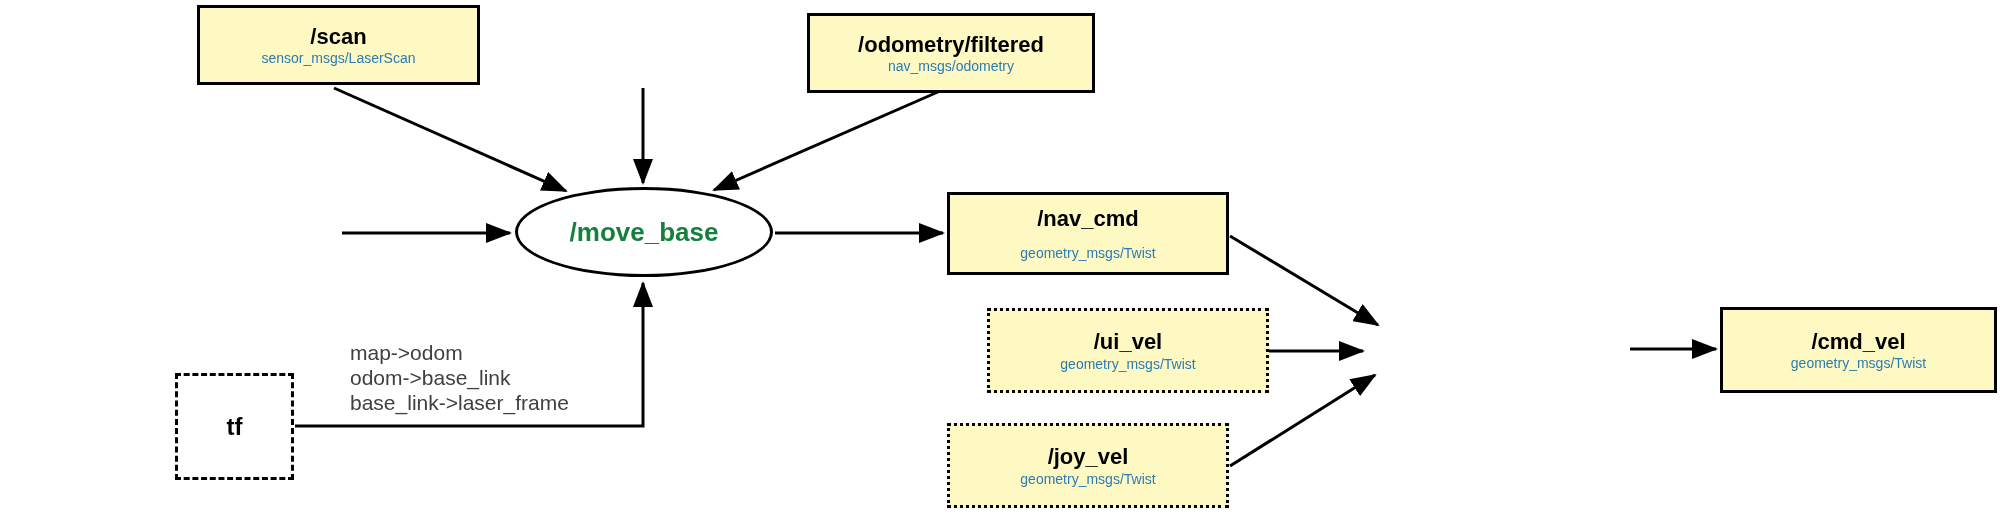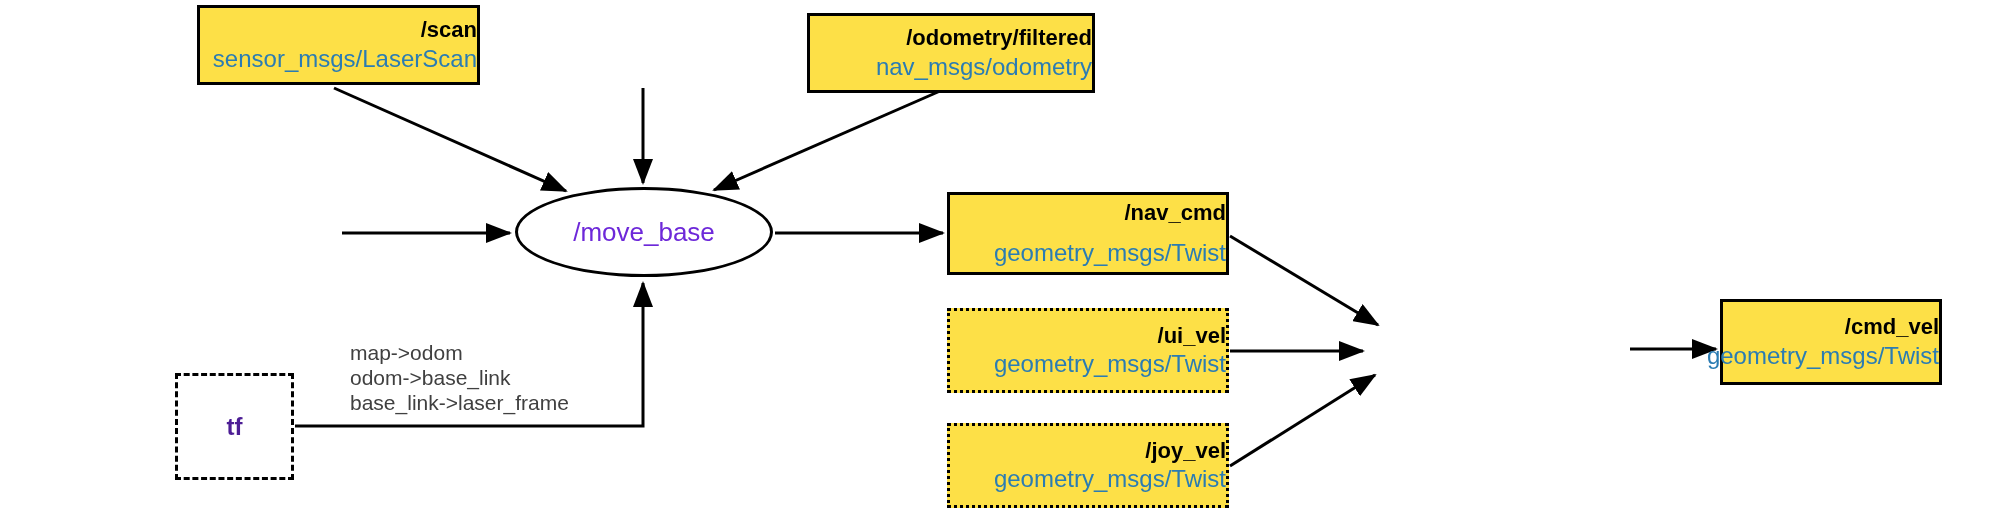"/scan" .tbox { align-items: flex-end -> center; background: #fde047 -> #fef9c3 }
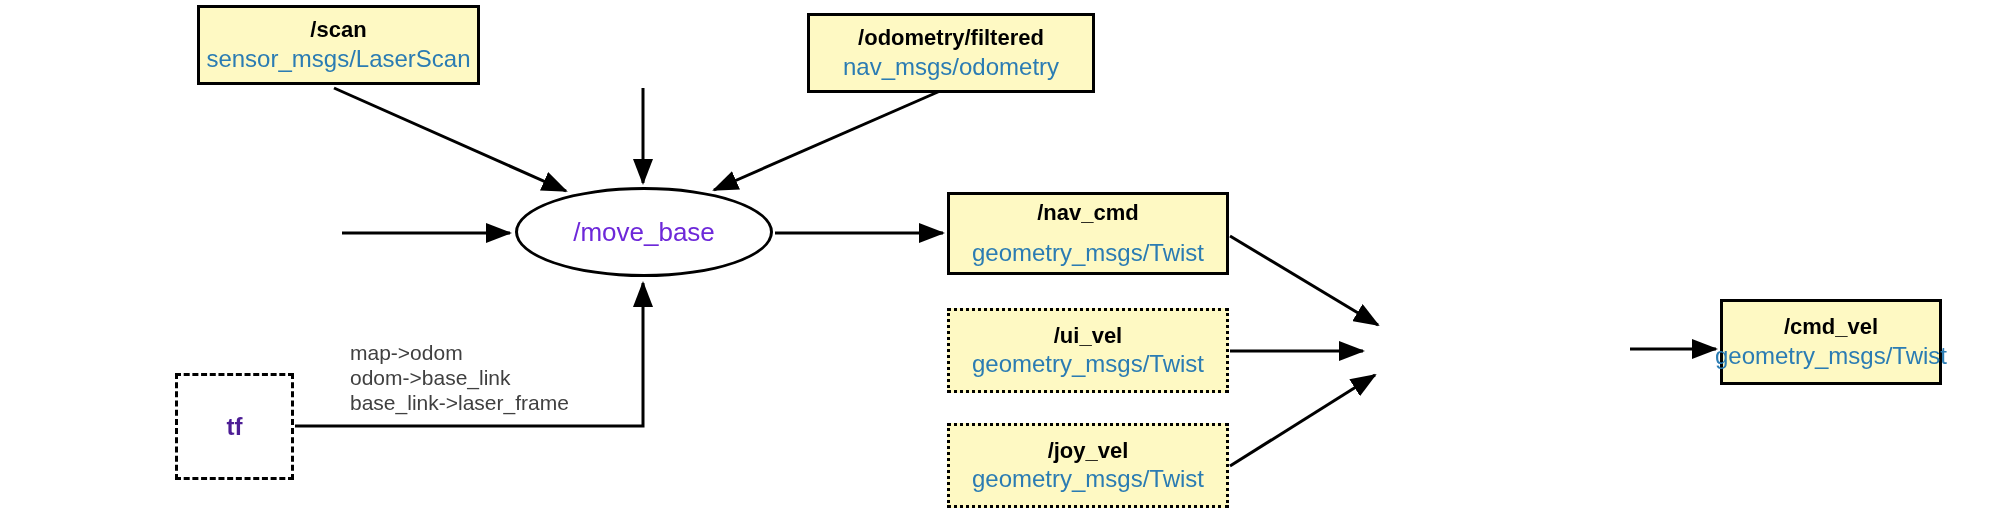"sensor_msgs/LaserScan" .msg { font-size: 24px -> 14px }
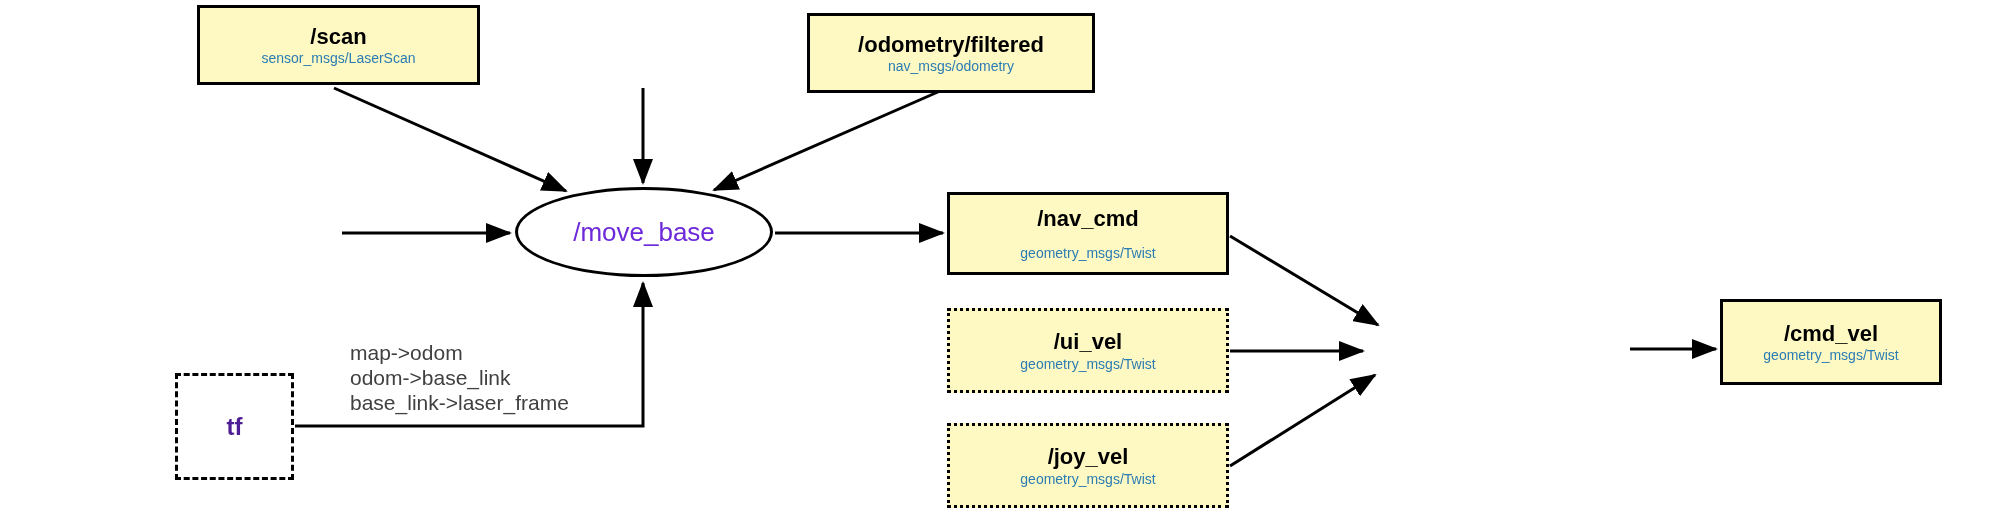"/move_base" .node { color: #6d28d9 -> #15803d; font-weight: normal -> bold }
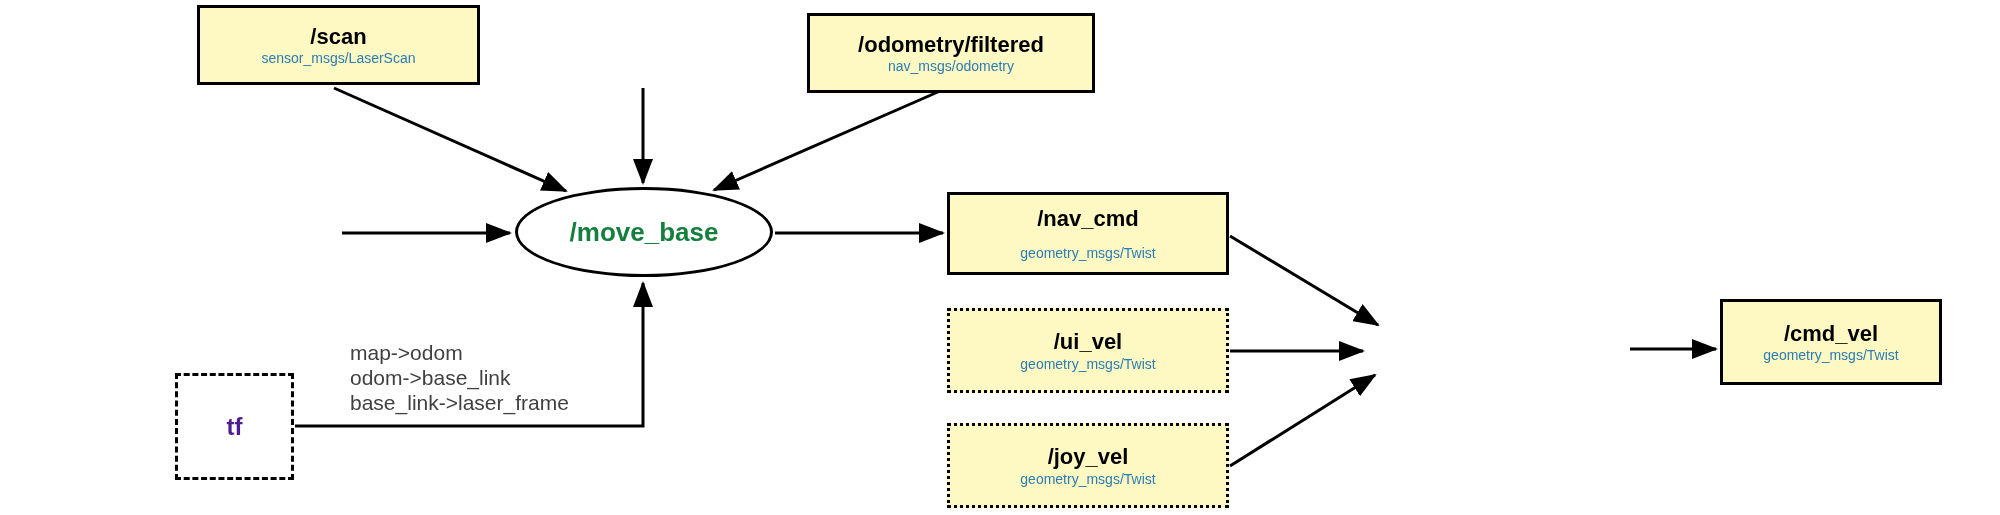"/ui_vel" div.tbox { left: 947px -> 987px }
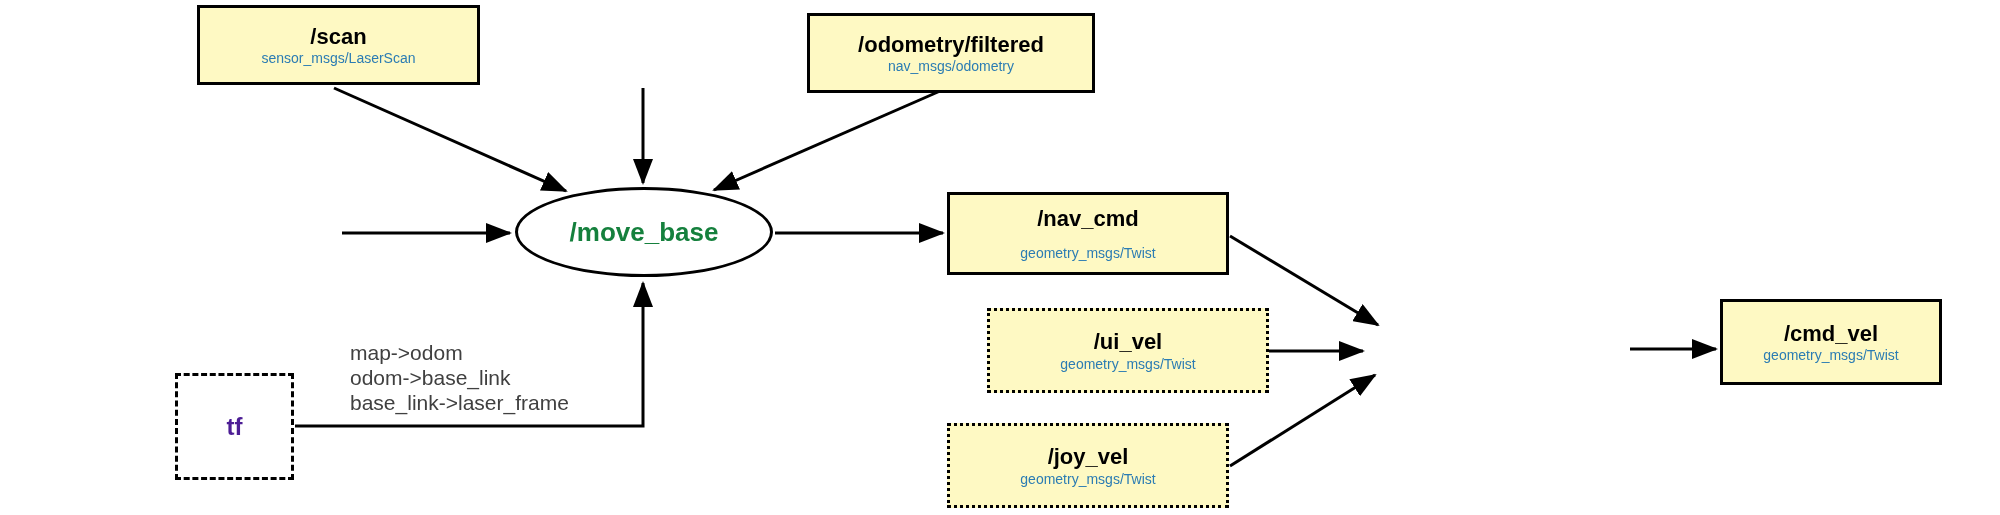"/cmd_vel" div.tbox { top: 299px -> 307px; width: 222px -> 277px }
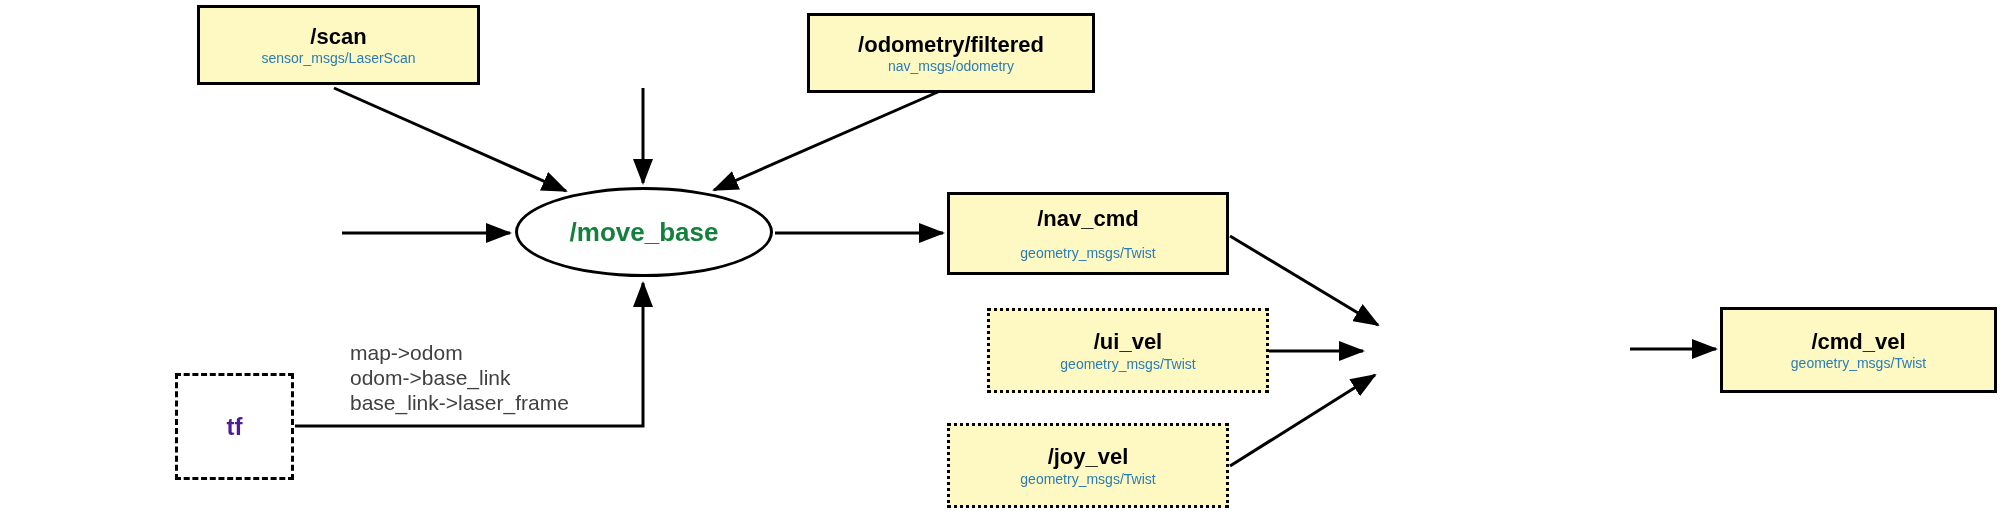"tf" .tfbox { color: #4c1d95 -> #000000 }
